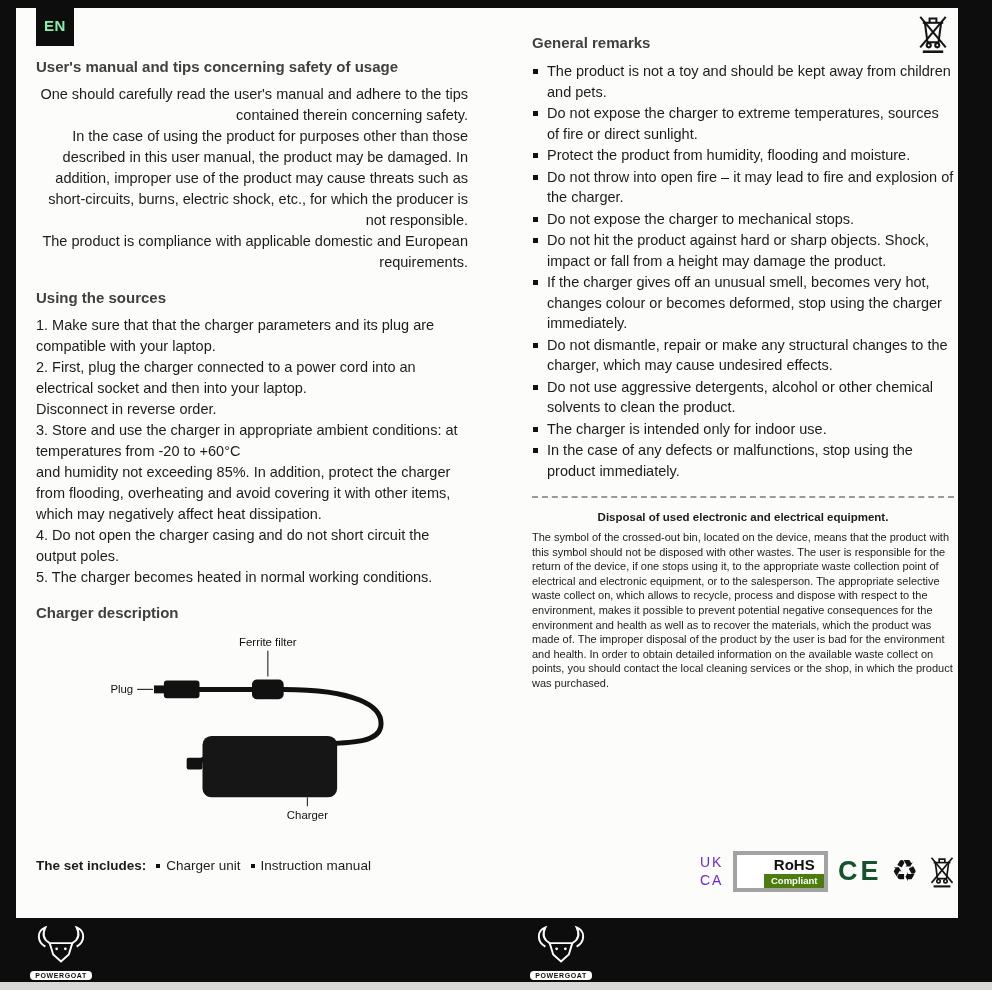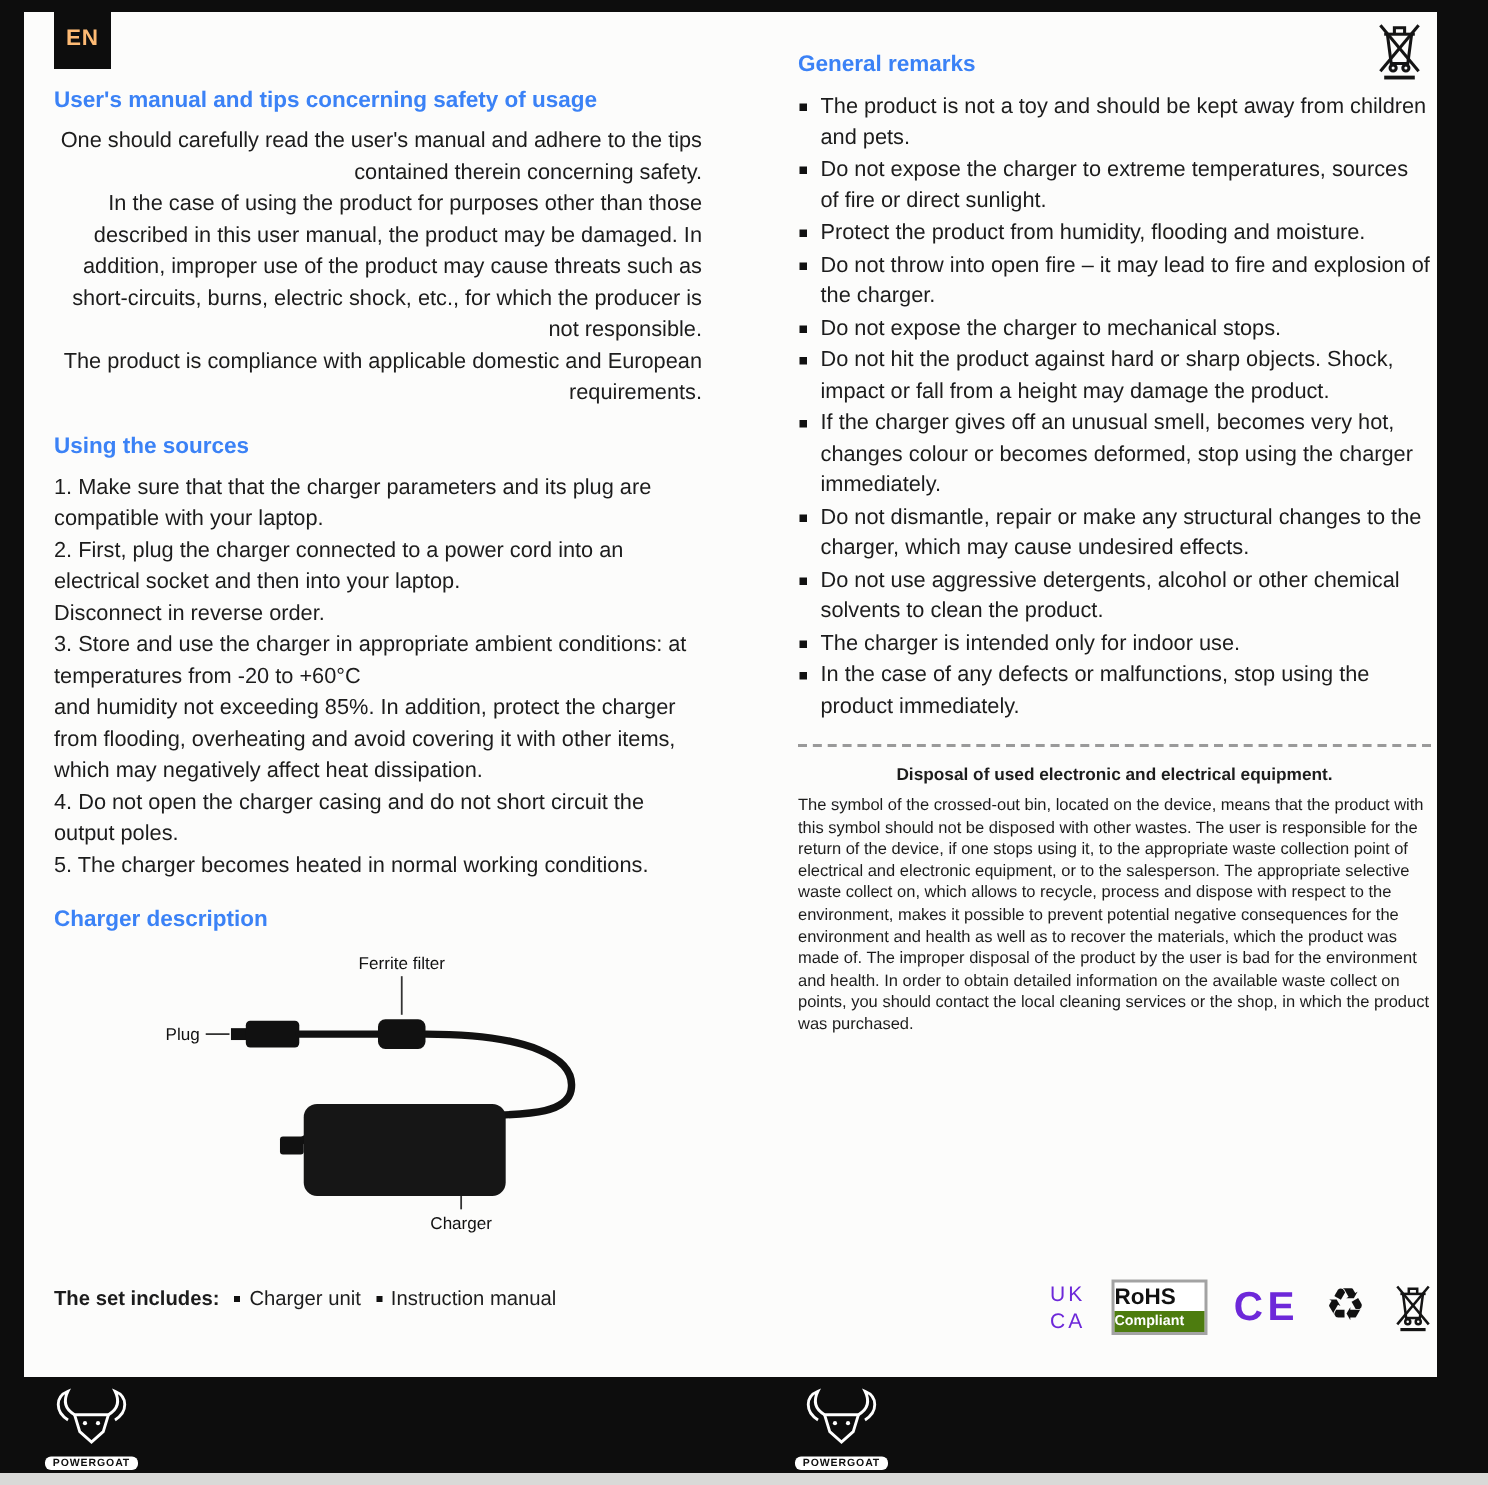"EN" .lang-badge { color: #fdba74 -> #86efac }
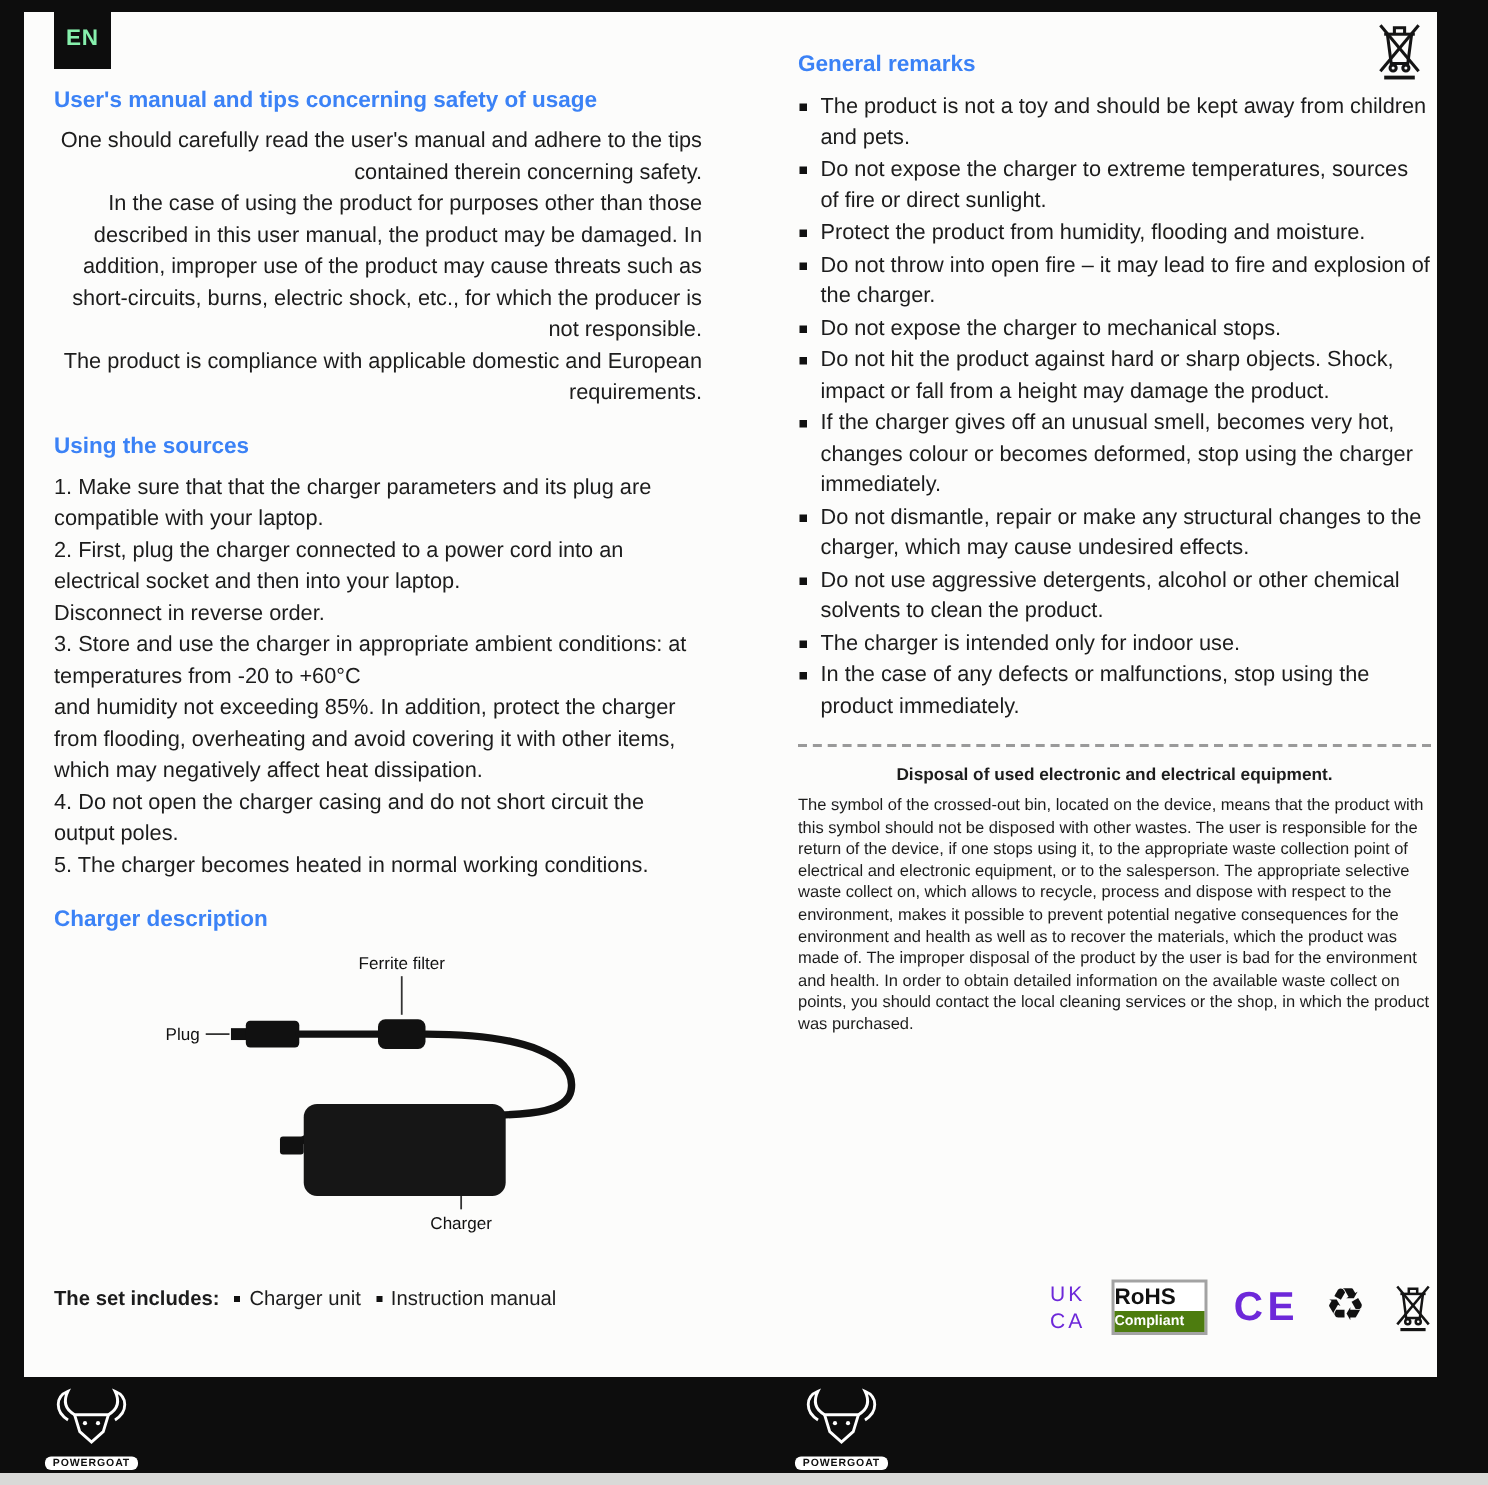"General remarks" h2 { color: #3b82f6 -> #404040 }
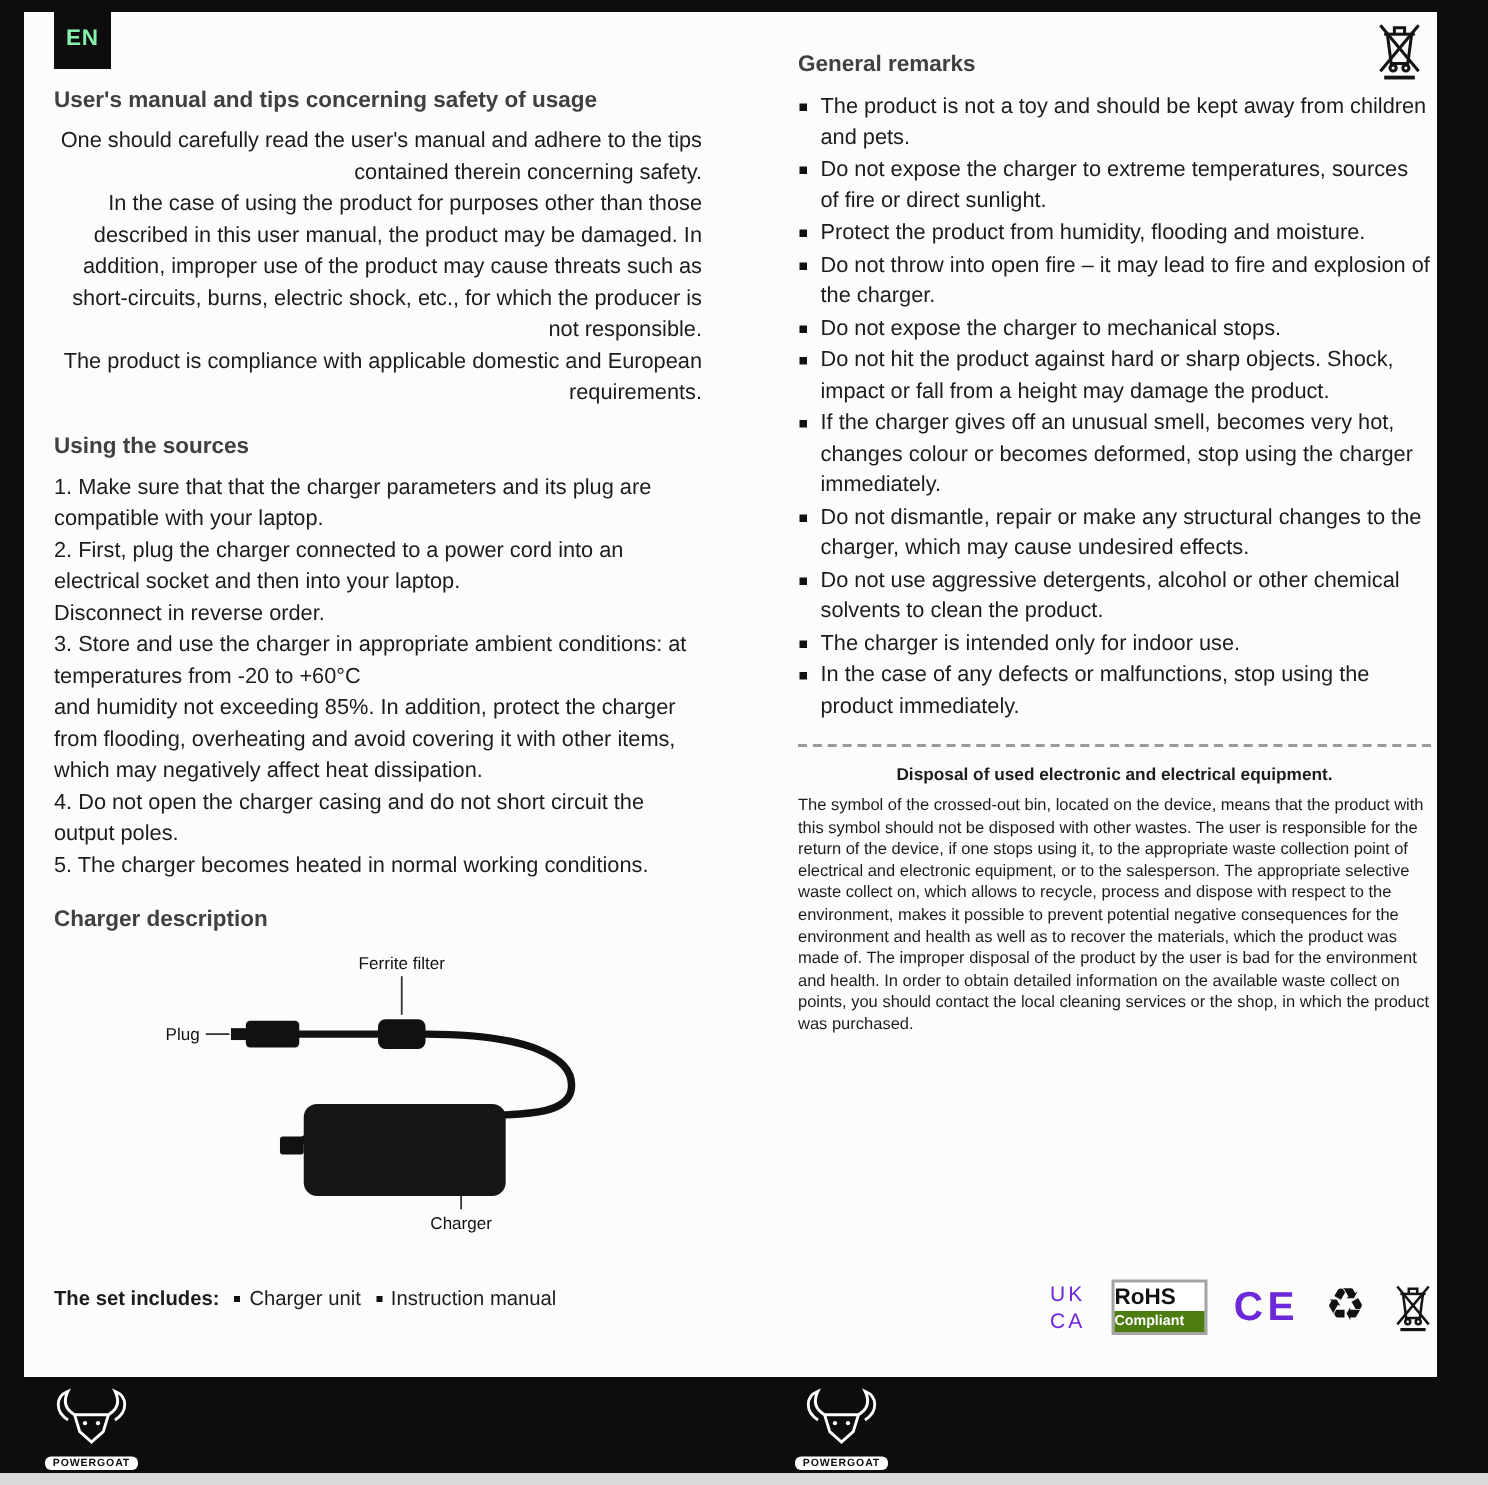"RoHS" .rohs { border: 2px solid #a3a3a3 -> 4px solid #a3a3a3; padding-left: none -> 27px; text-align: left -> center }
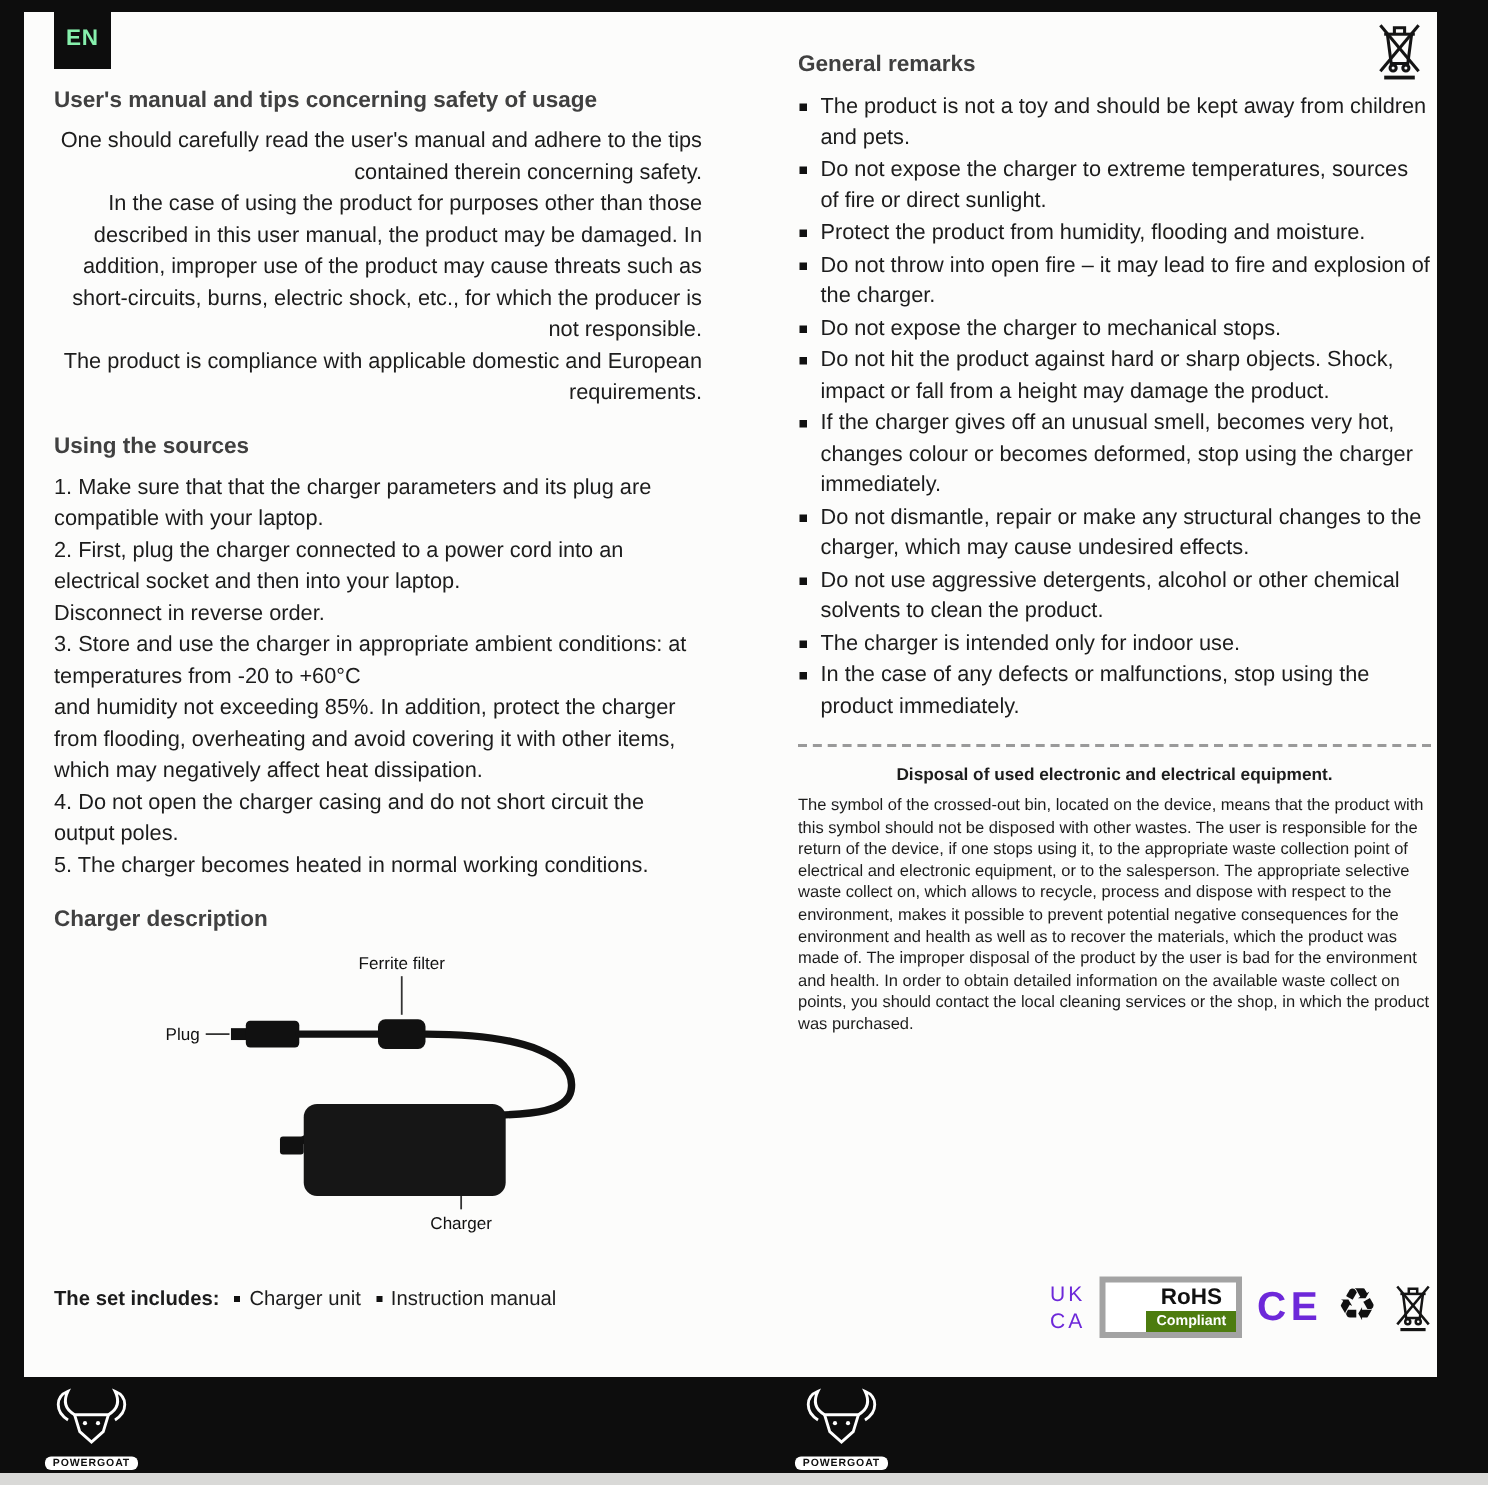"CE" .ce { color: #6d28d9 -> #14532d }
